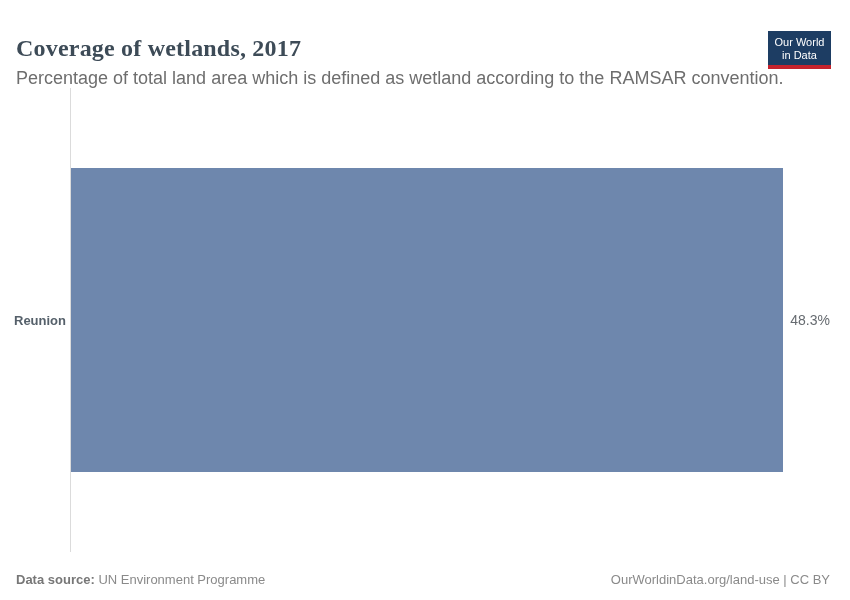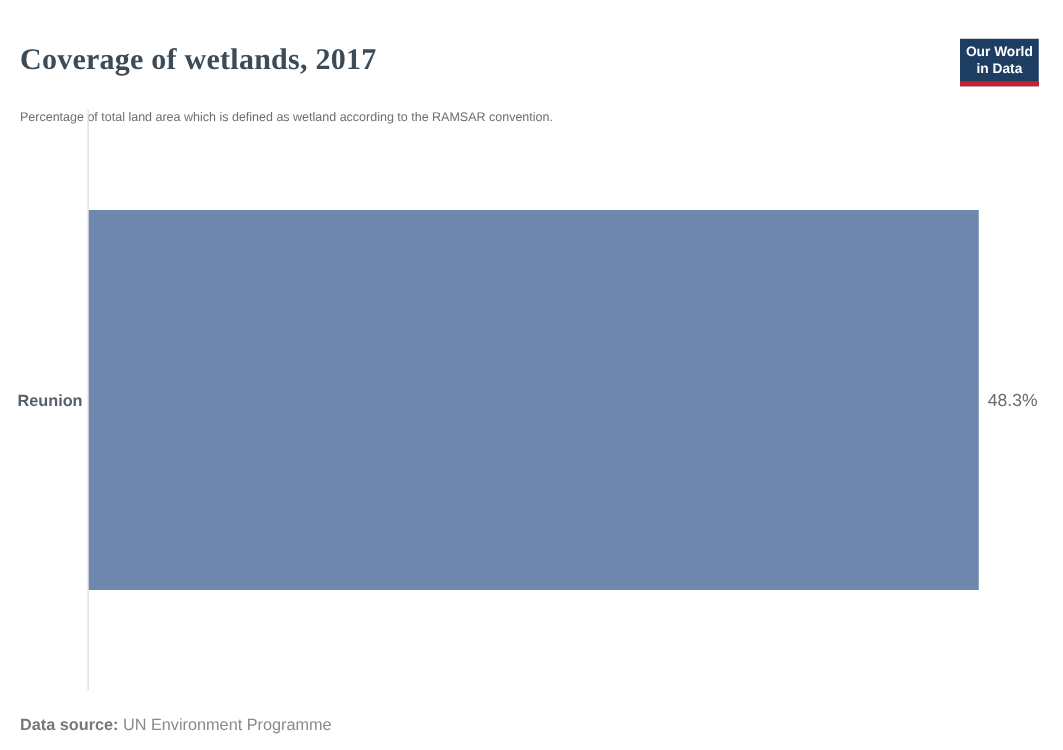"Our World" .logo .l1, .logo .l2 { font-weight: 700 -> 400 }
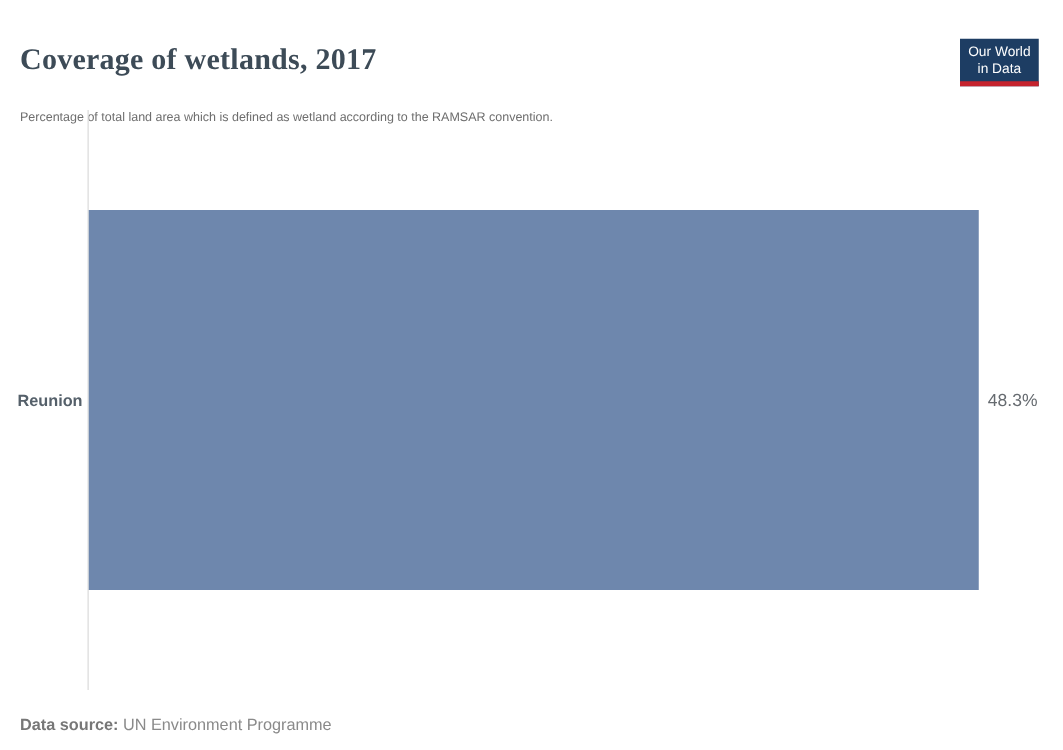"Percentage of total land area" .subtitle { font-size: 10px -> 18px; margin-top: 24px -> 7px }
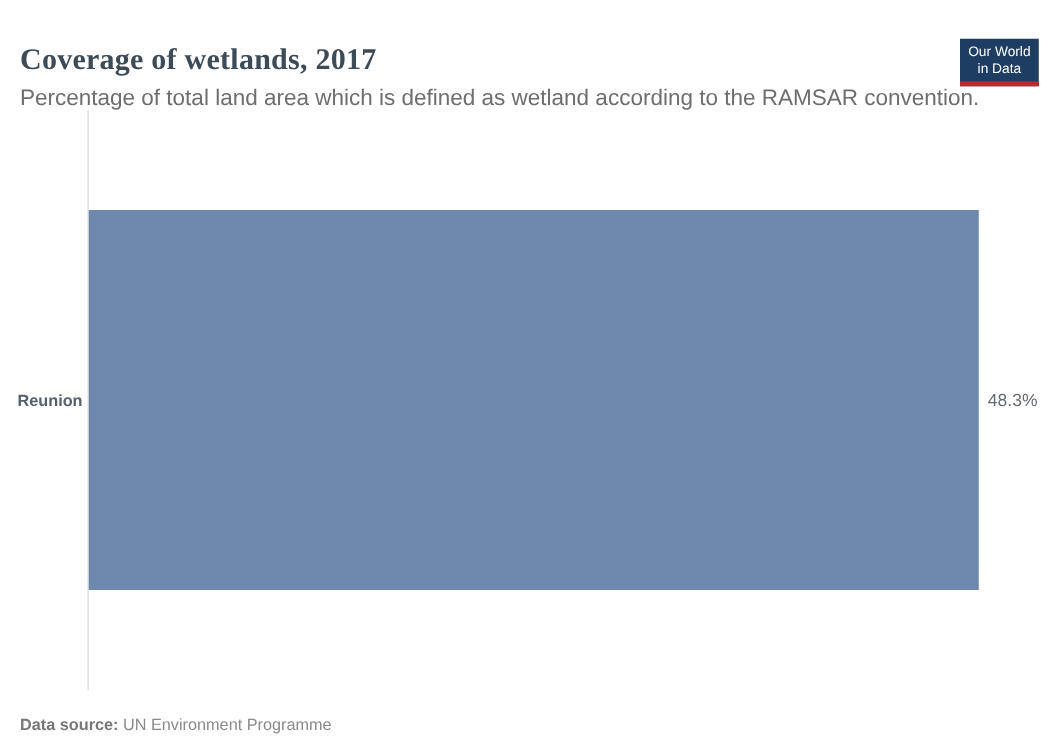"OurWorldinData.org/land-use | CC BY" a.footer-link { html: none -> <a>OurWorldinData.org/land-use | CC BY</a> }
